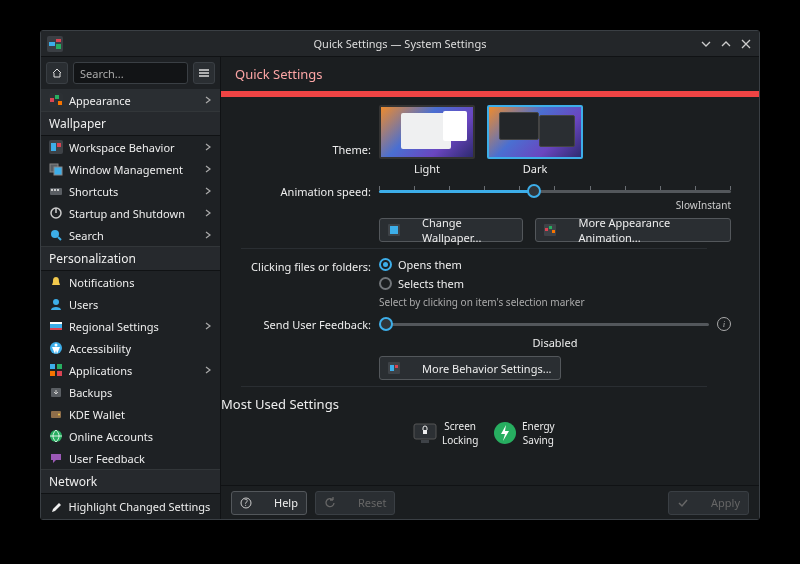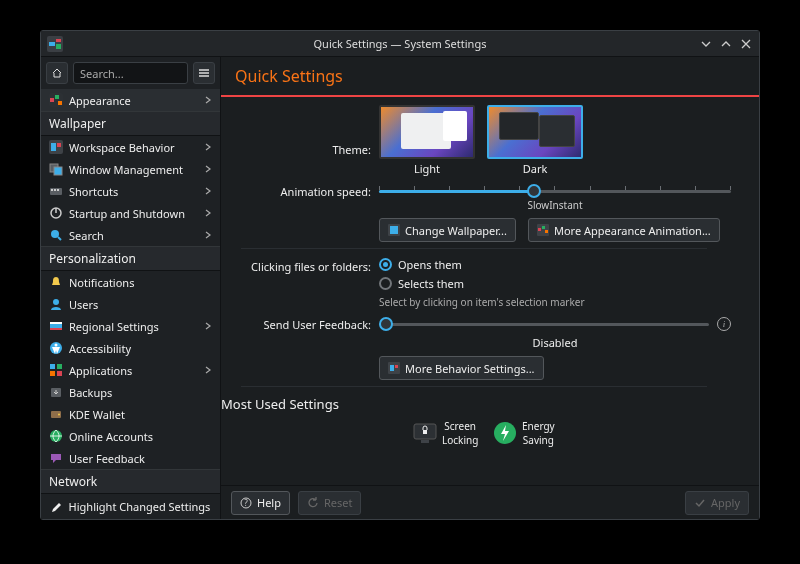"Quick Settings" .content-head { border-bottom: 2px solid #ef4444 -> 6px solid #ef4444; color: #f97316 -> #fca5a5; font-size: 16px -> 13px }
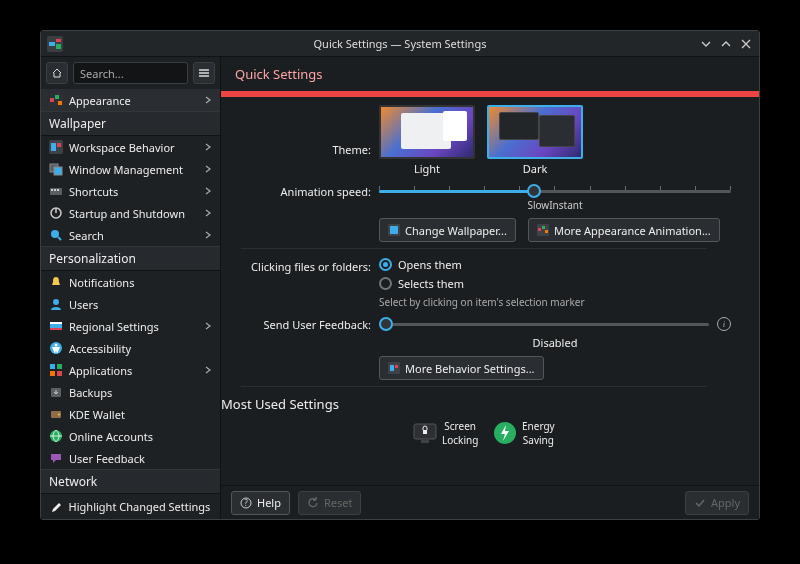"Slow" .slider-labels { justify-content: center -> flex-end }
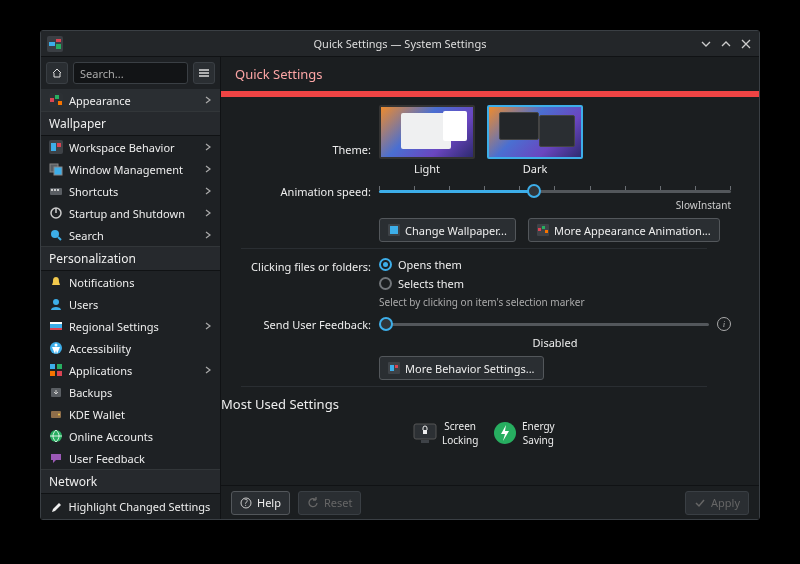"Change Wallpaper..." .btn { gap: 5px -> 22px }
